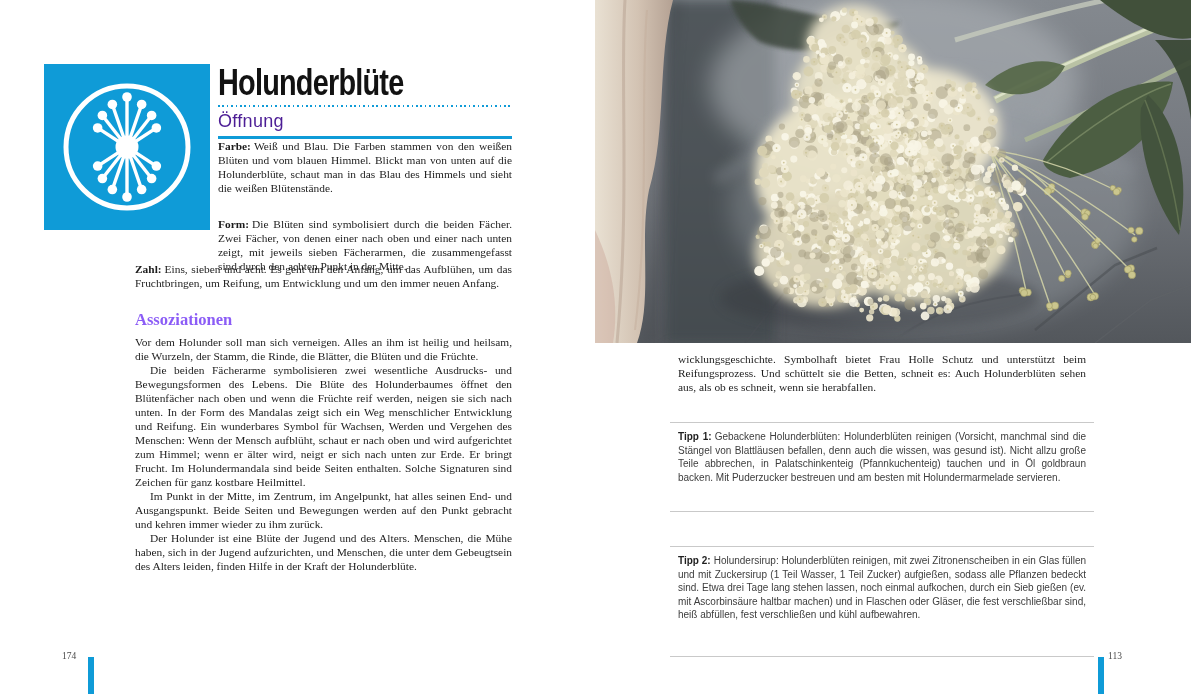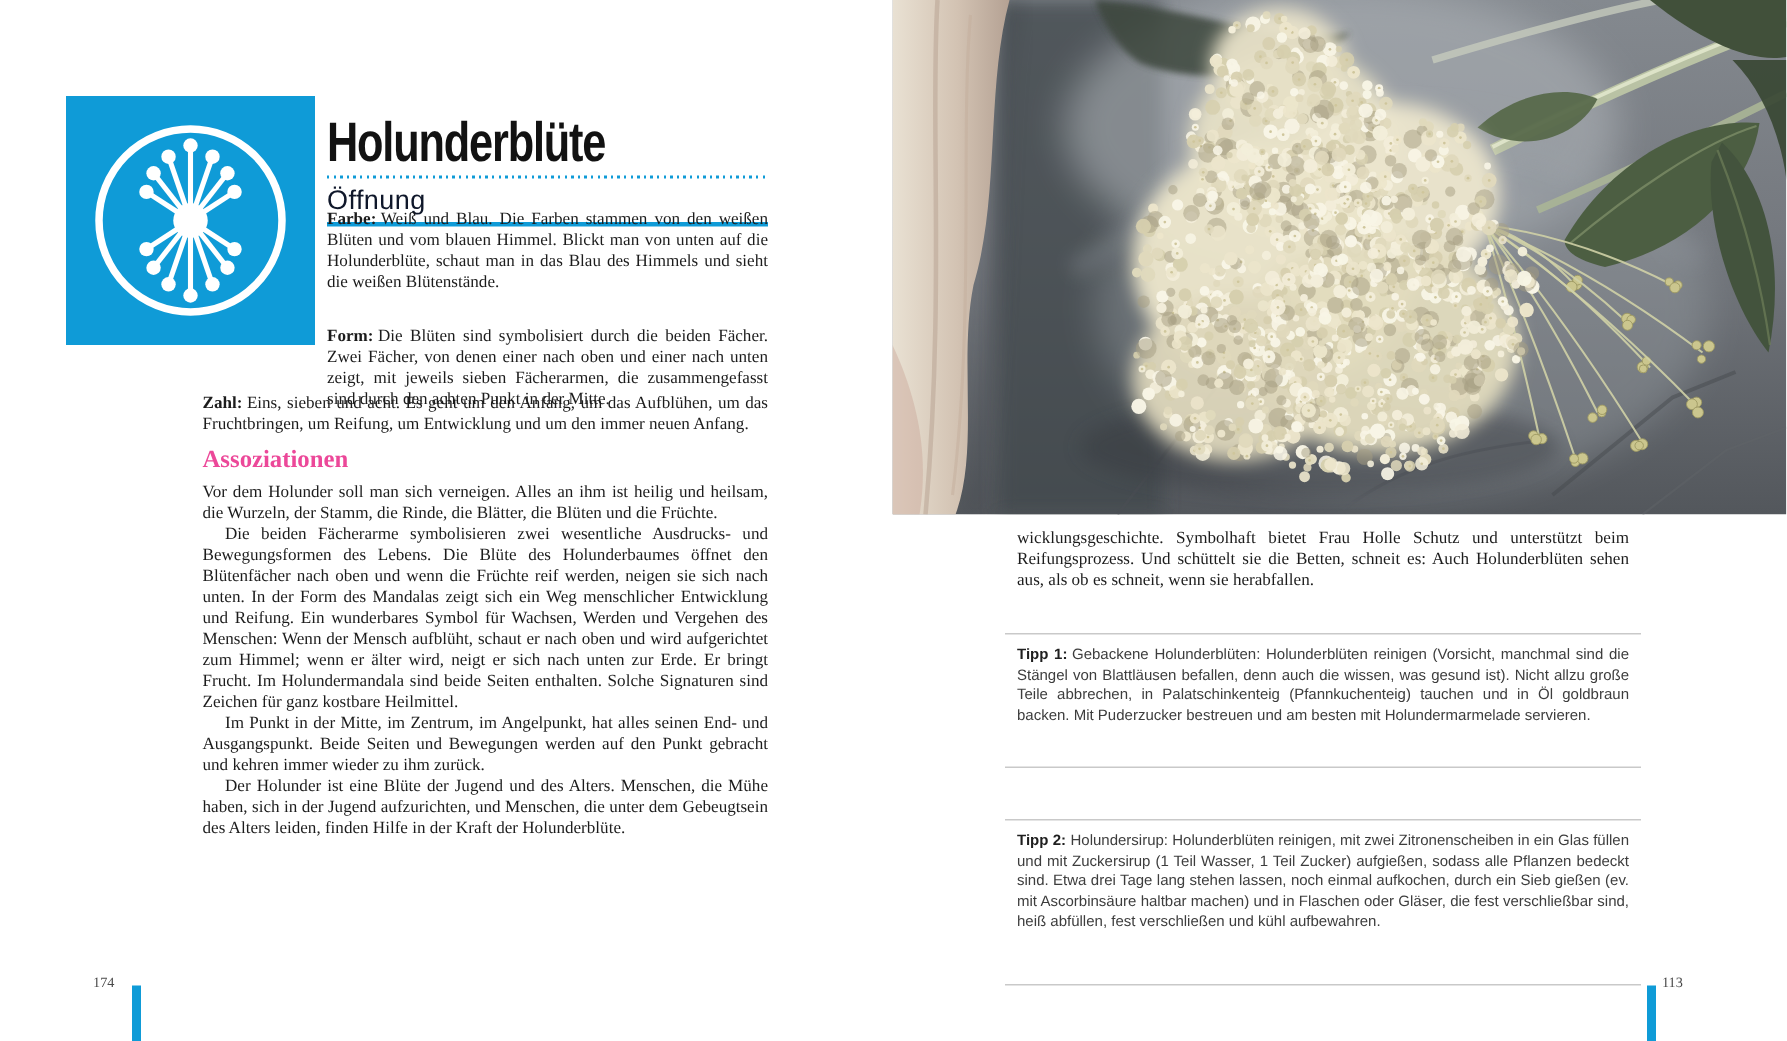"Holunderblüte" .hdr { top: 76px -> 64px }
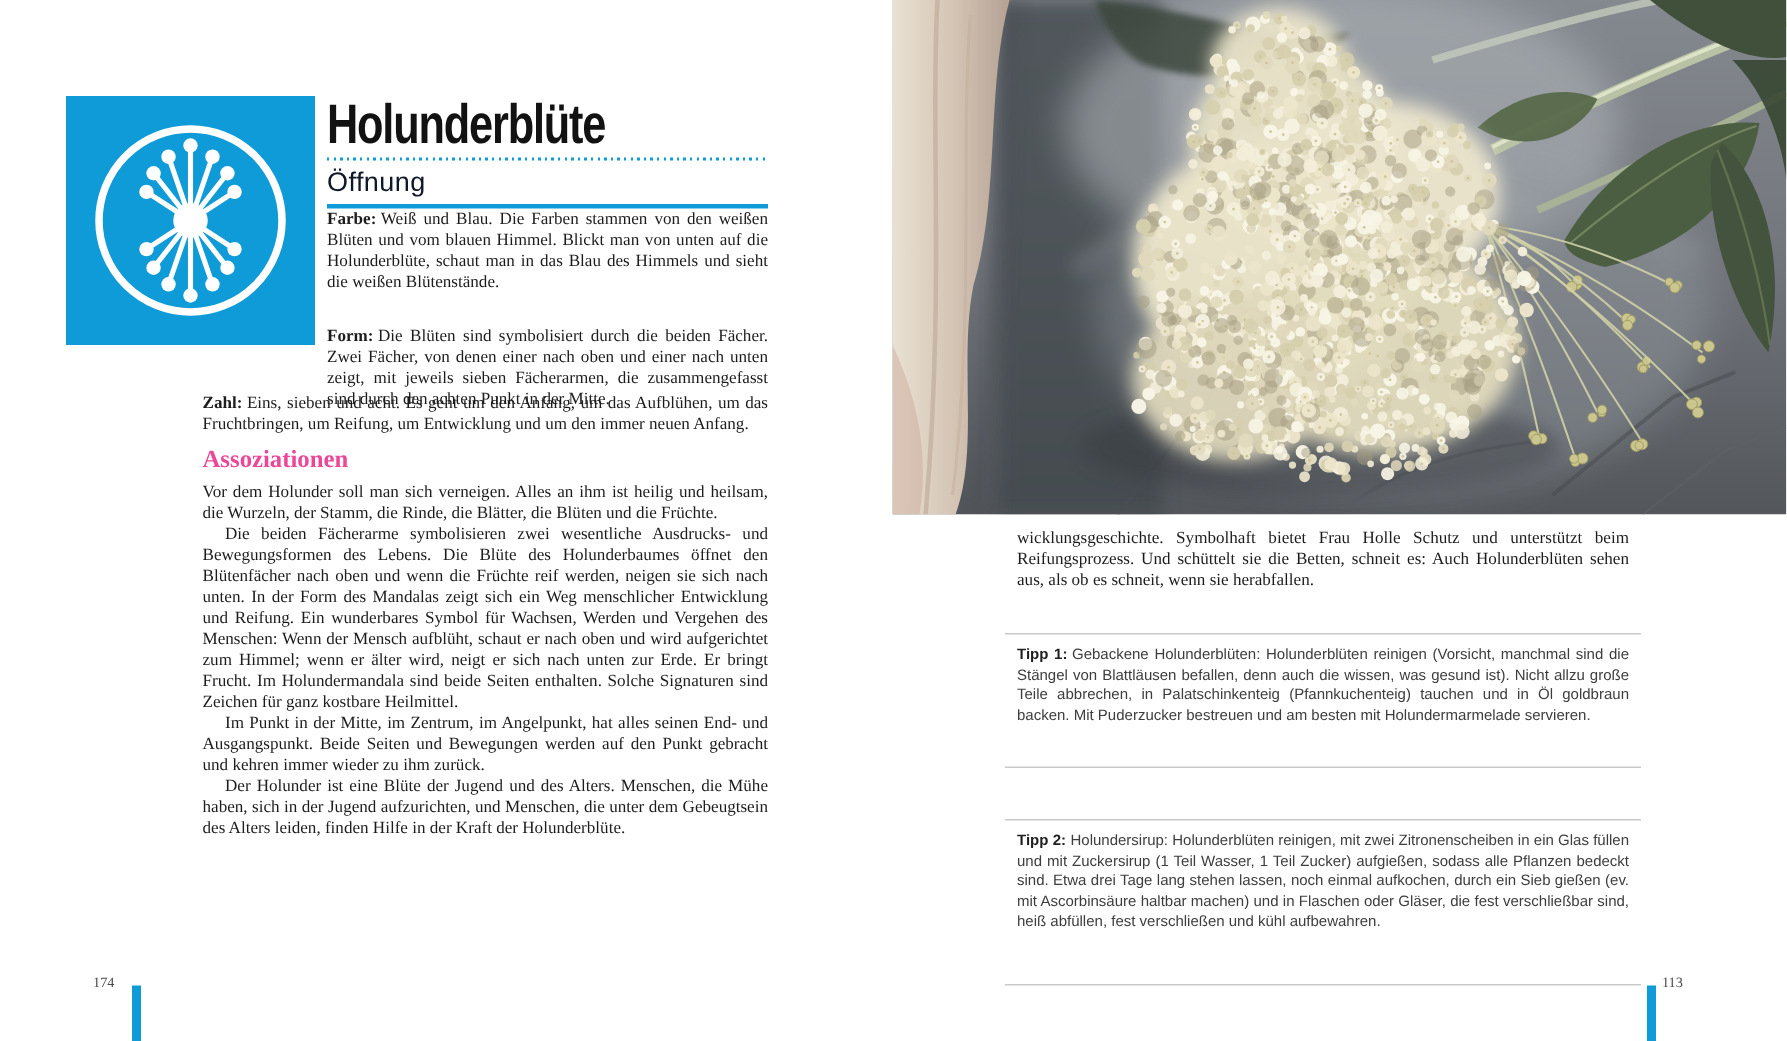"Öffnung" .subtitle { color: #0f172a -> #4c1d95 }
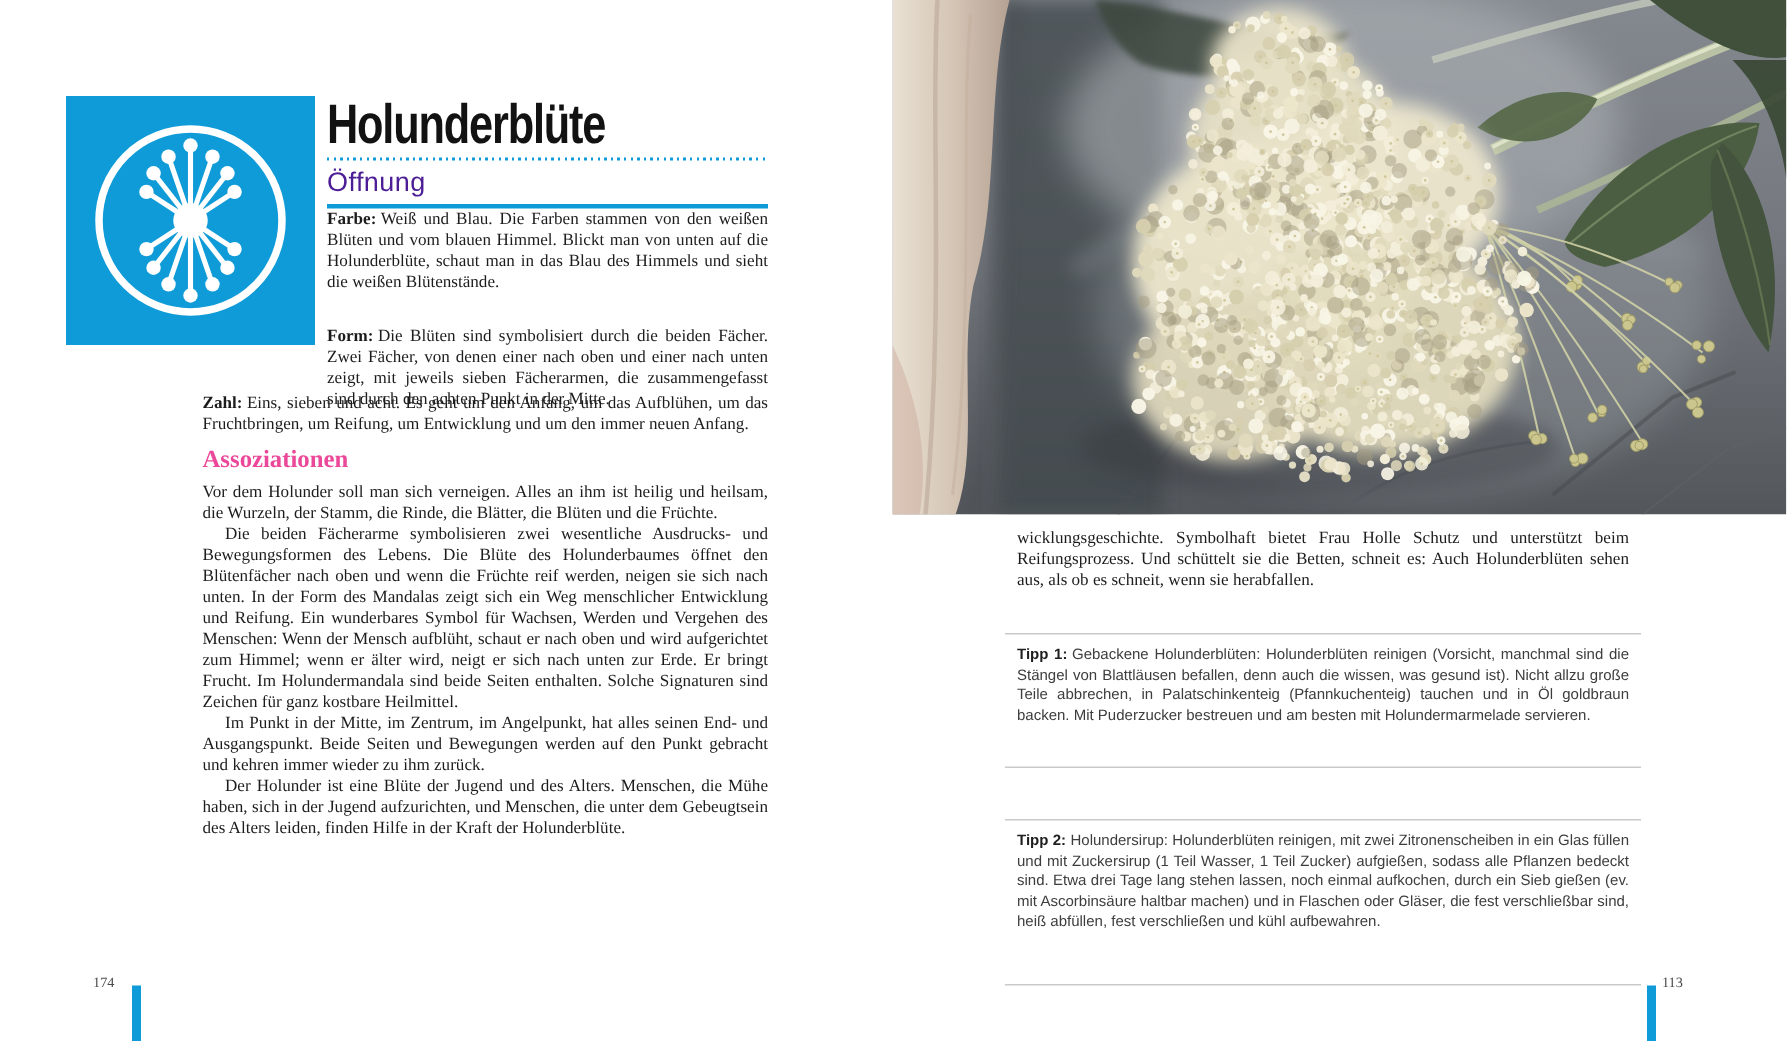"Assoziationen" .assoc { color: #ec4899 -> #8b5cf6; margin: 7px 0 6px 0 -> 21px 0 6px 0 }
